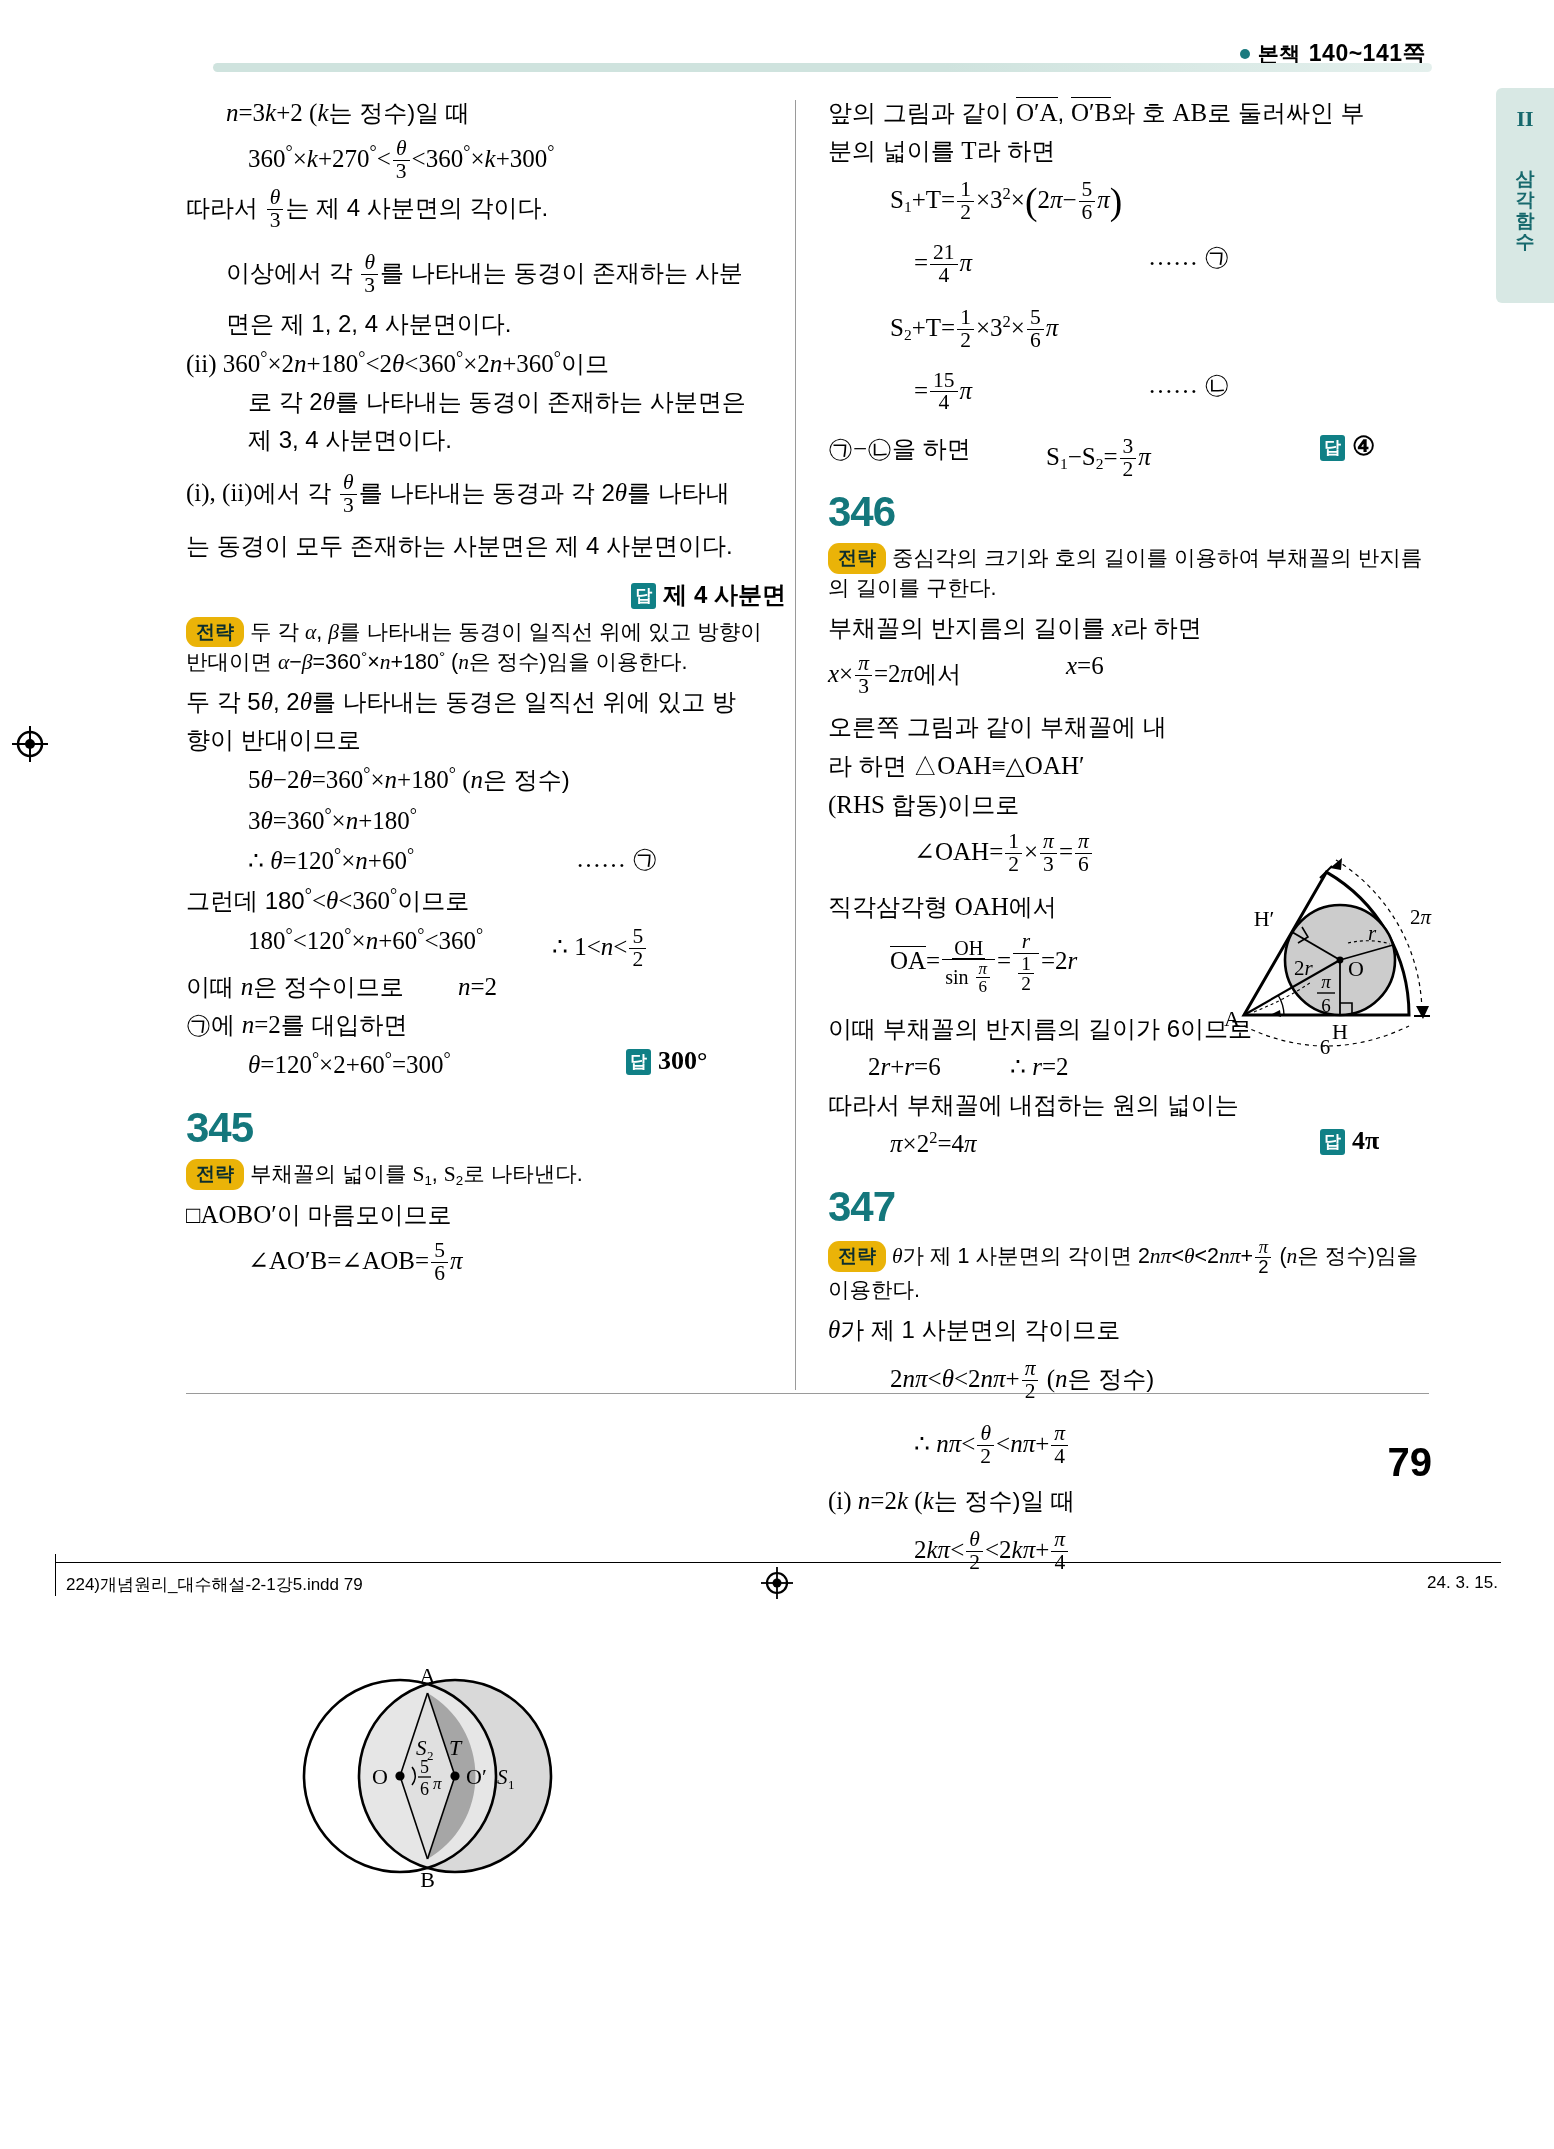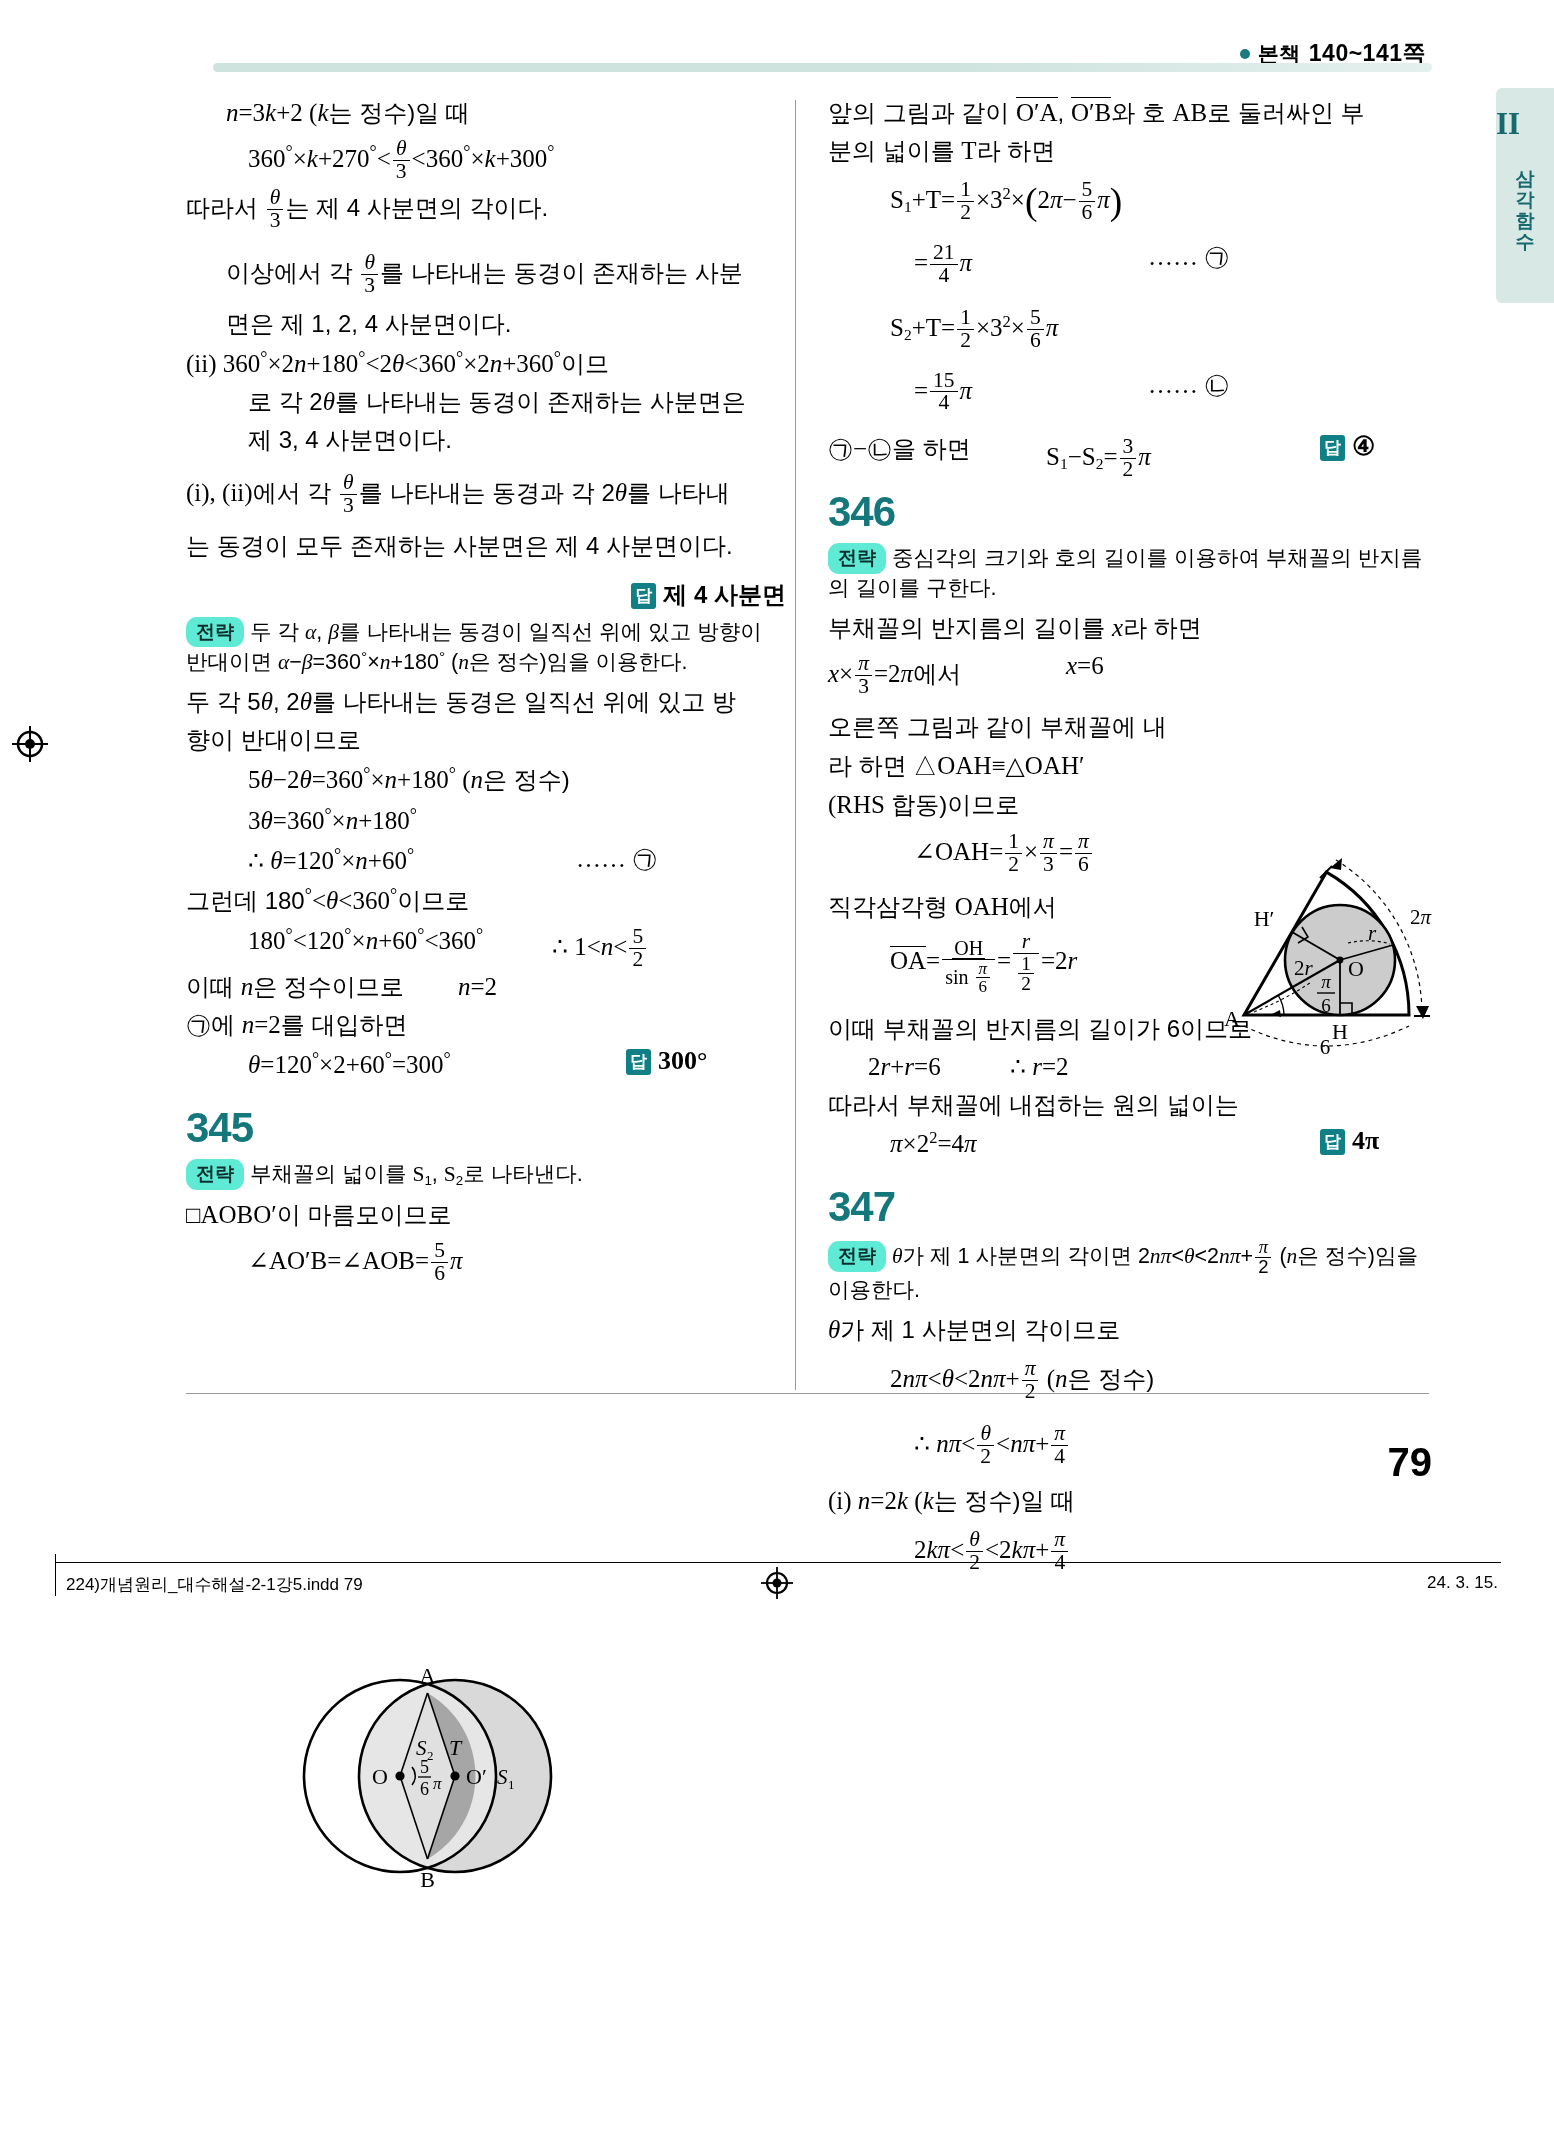"II" .side-tab .roman { font-size: 31px -> 22px; text-align: none -> center }
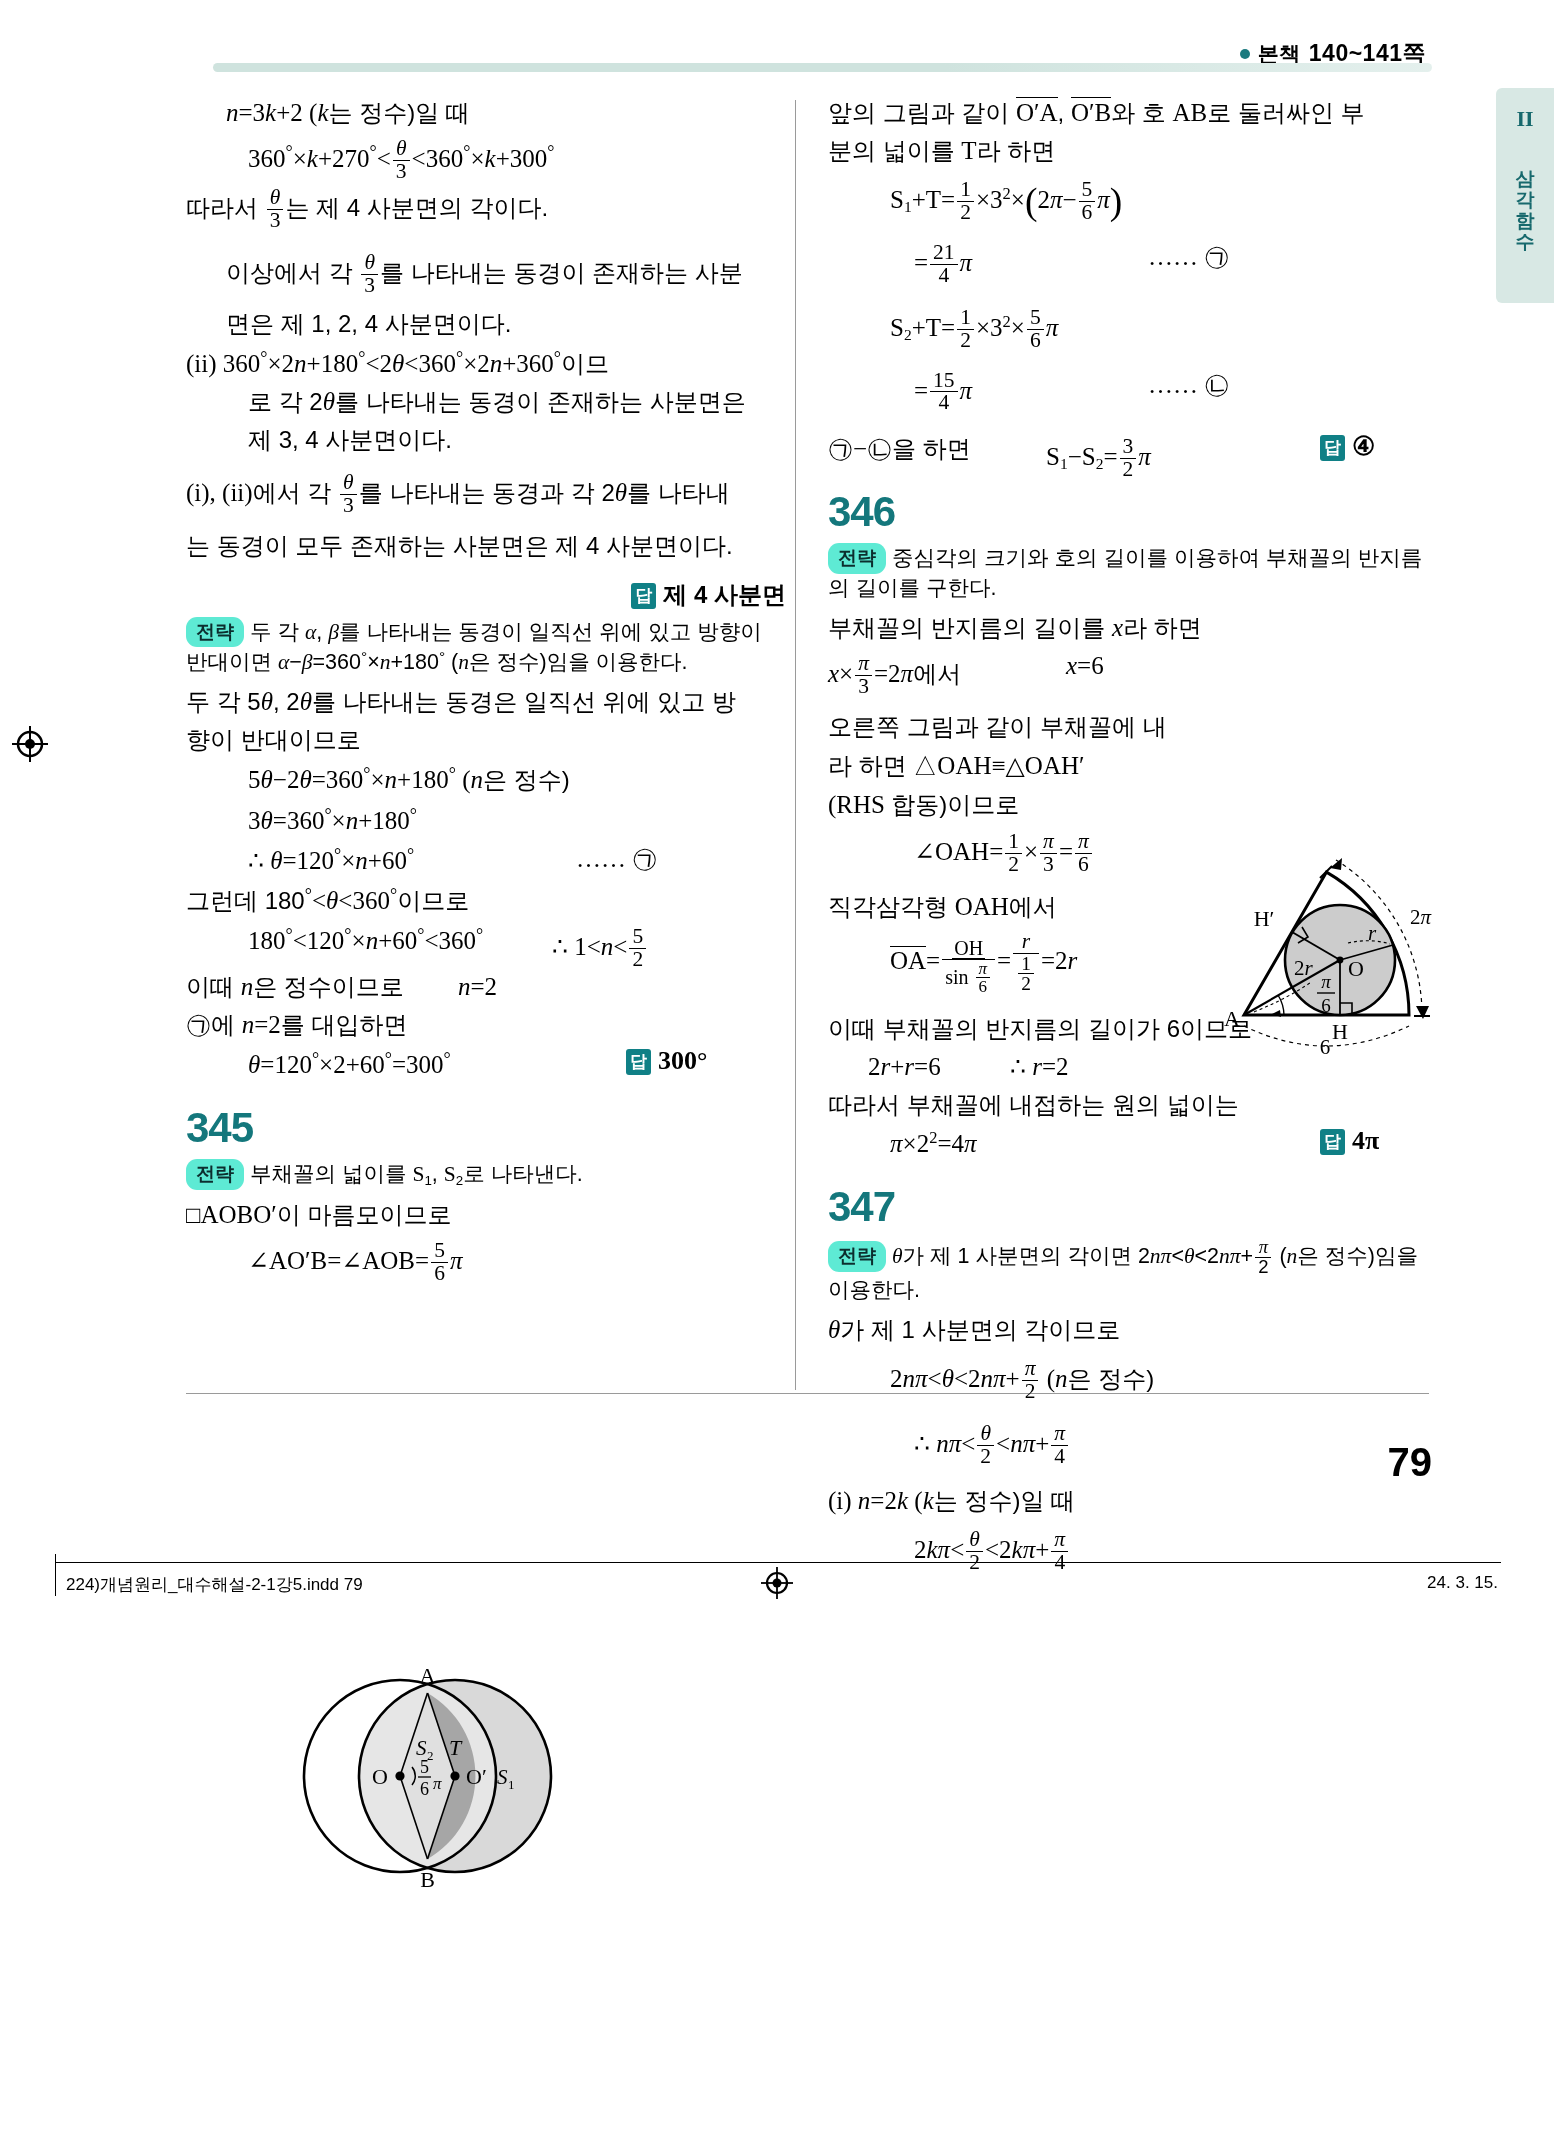"전략" .badge-strat { background: #5eead4 -> #eab308 }
